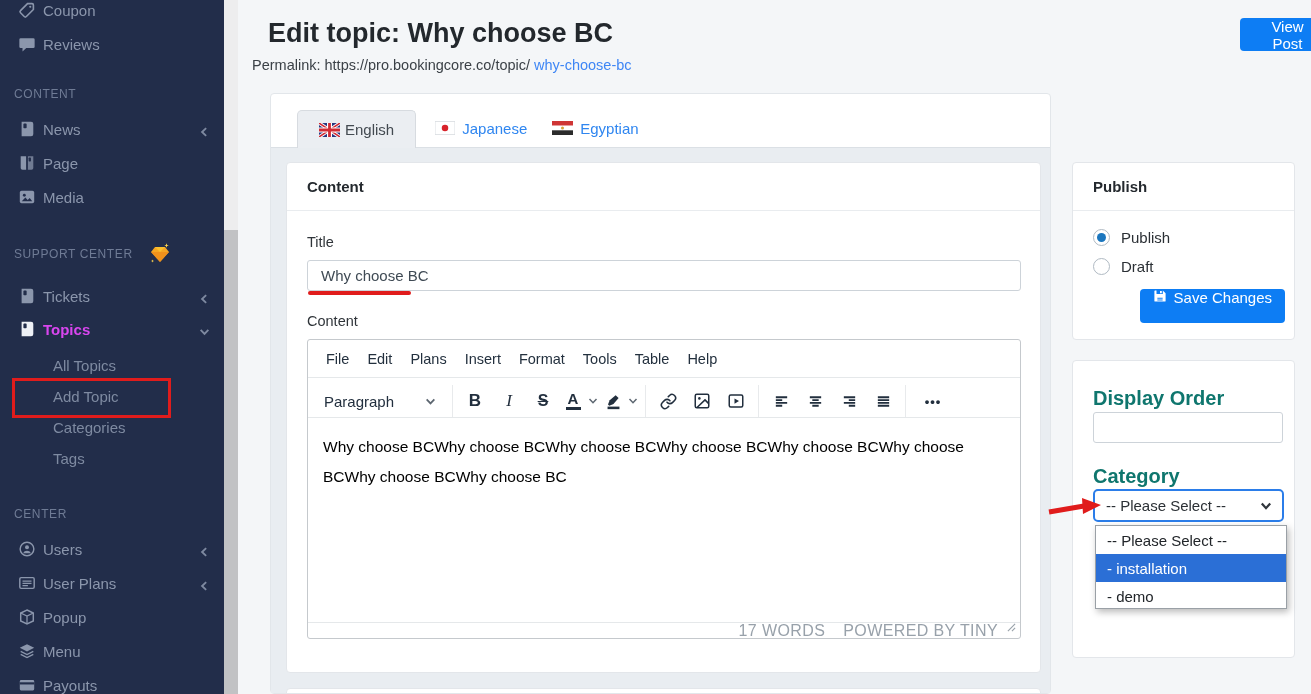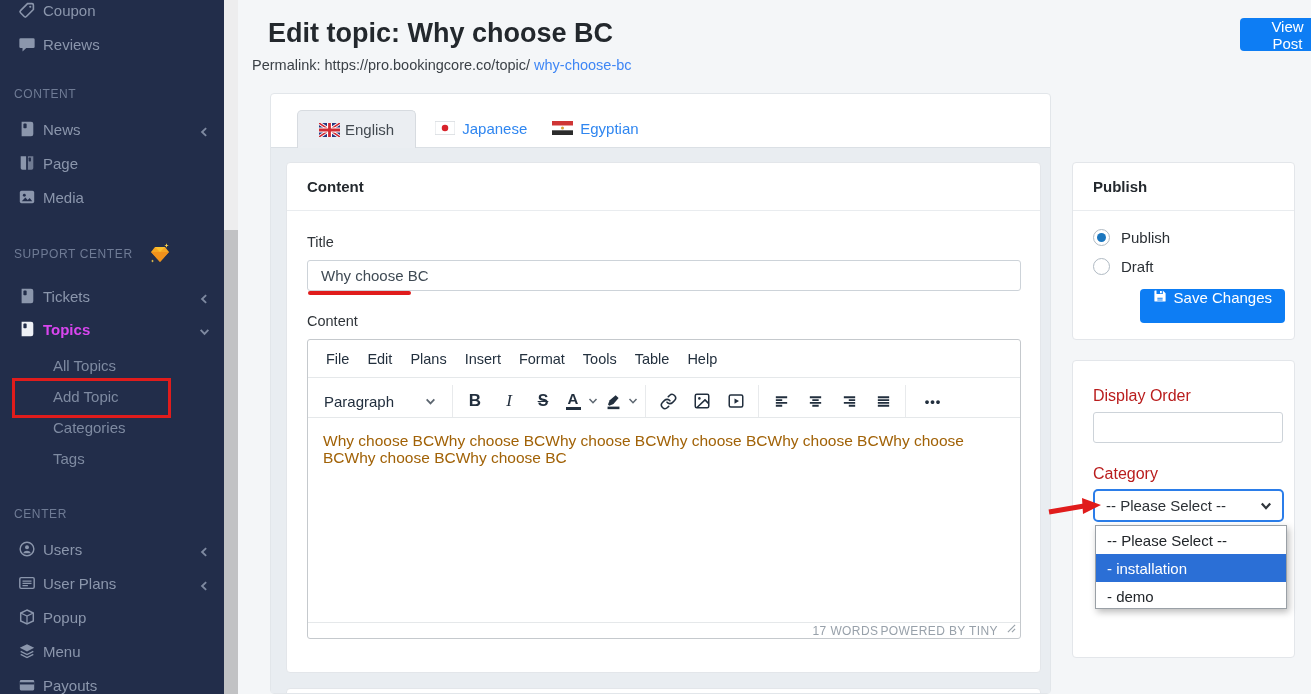"Display Order" .so-label { color: #b91c1c -> #0f766e; font-size: 16px -> 20px; font-weight: none -> bold }
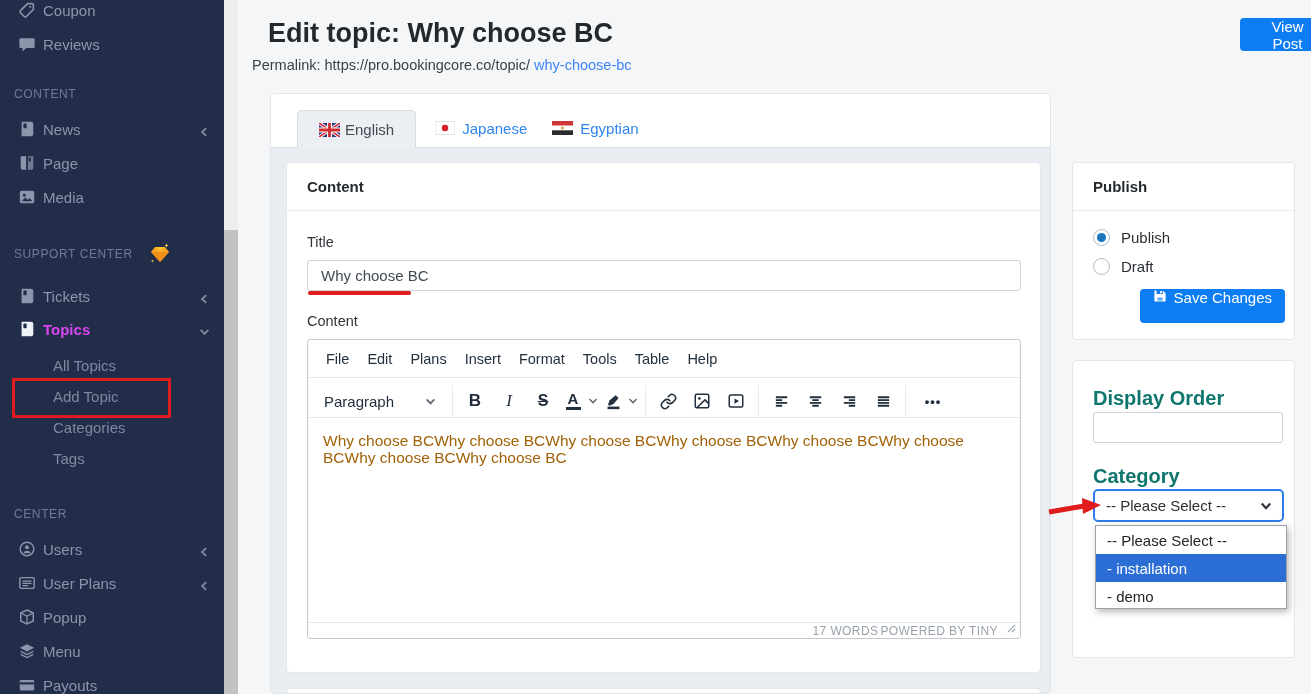"Why choose BCWhy choose BCWhy" .ed-body { color: #a16207 -> #000000; line-height: 17px -> 30px }
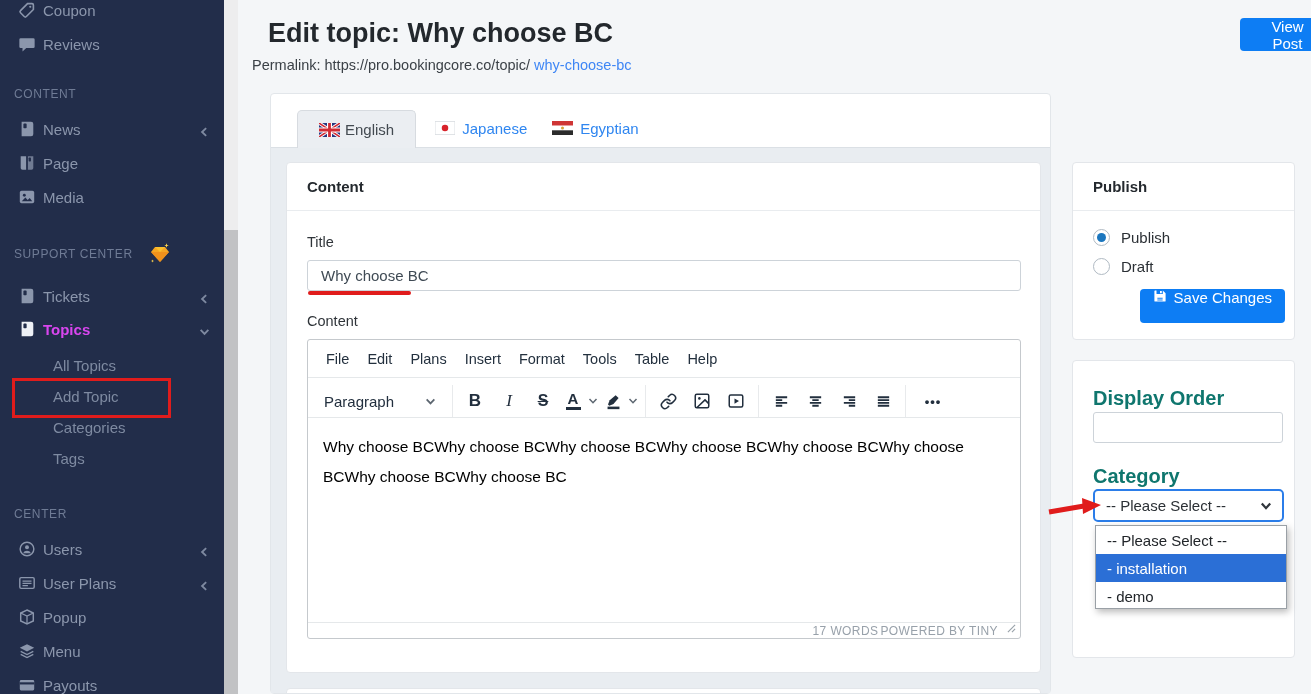"17 WORDS" .statusbar { font-size: 12px -> 16px; gap: 2px -> 18px }
